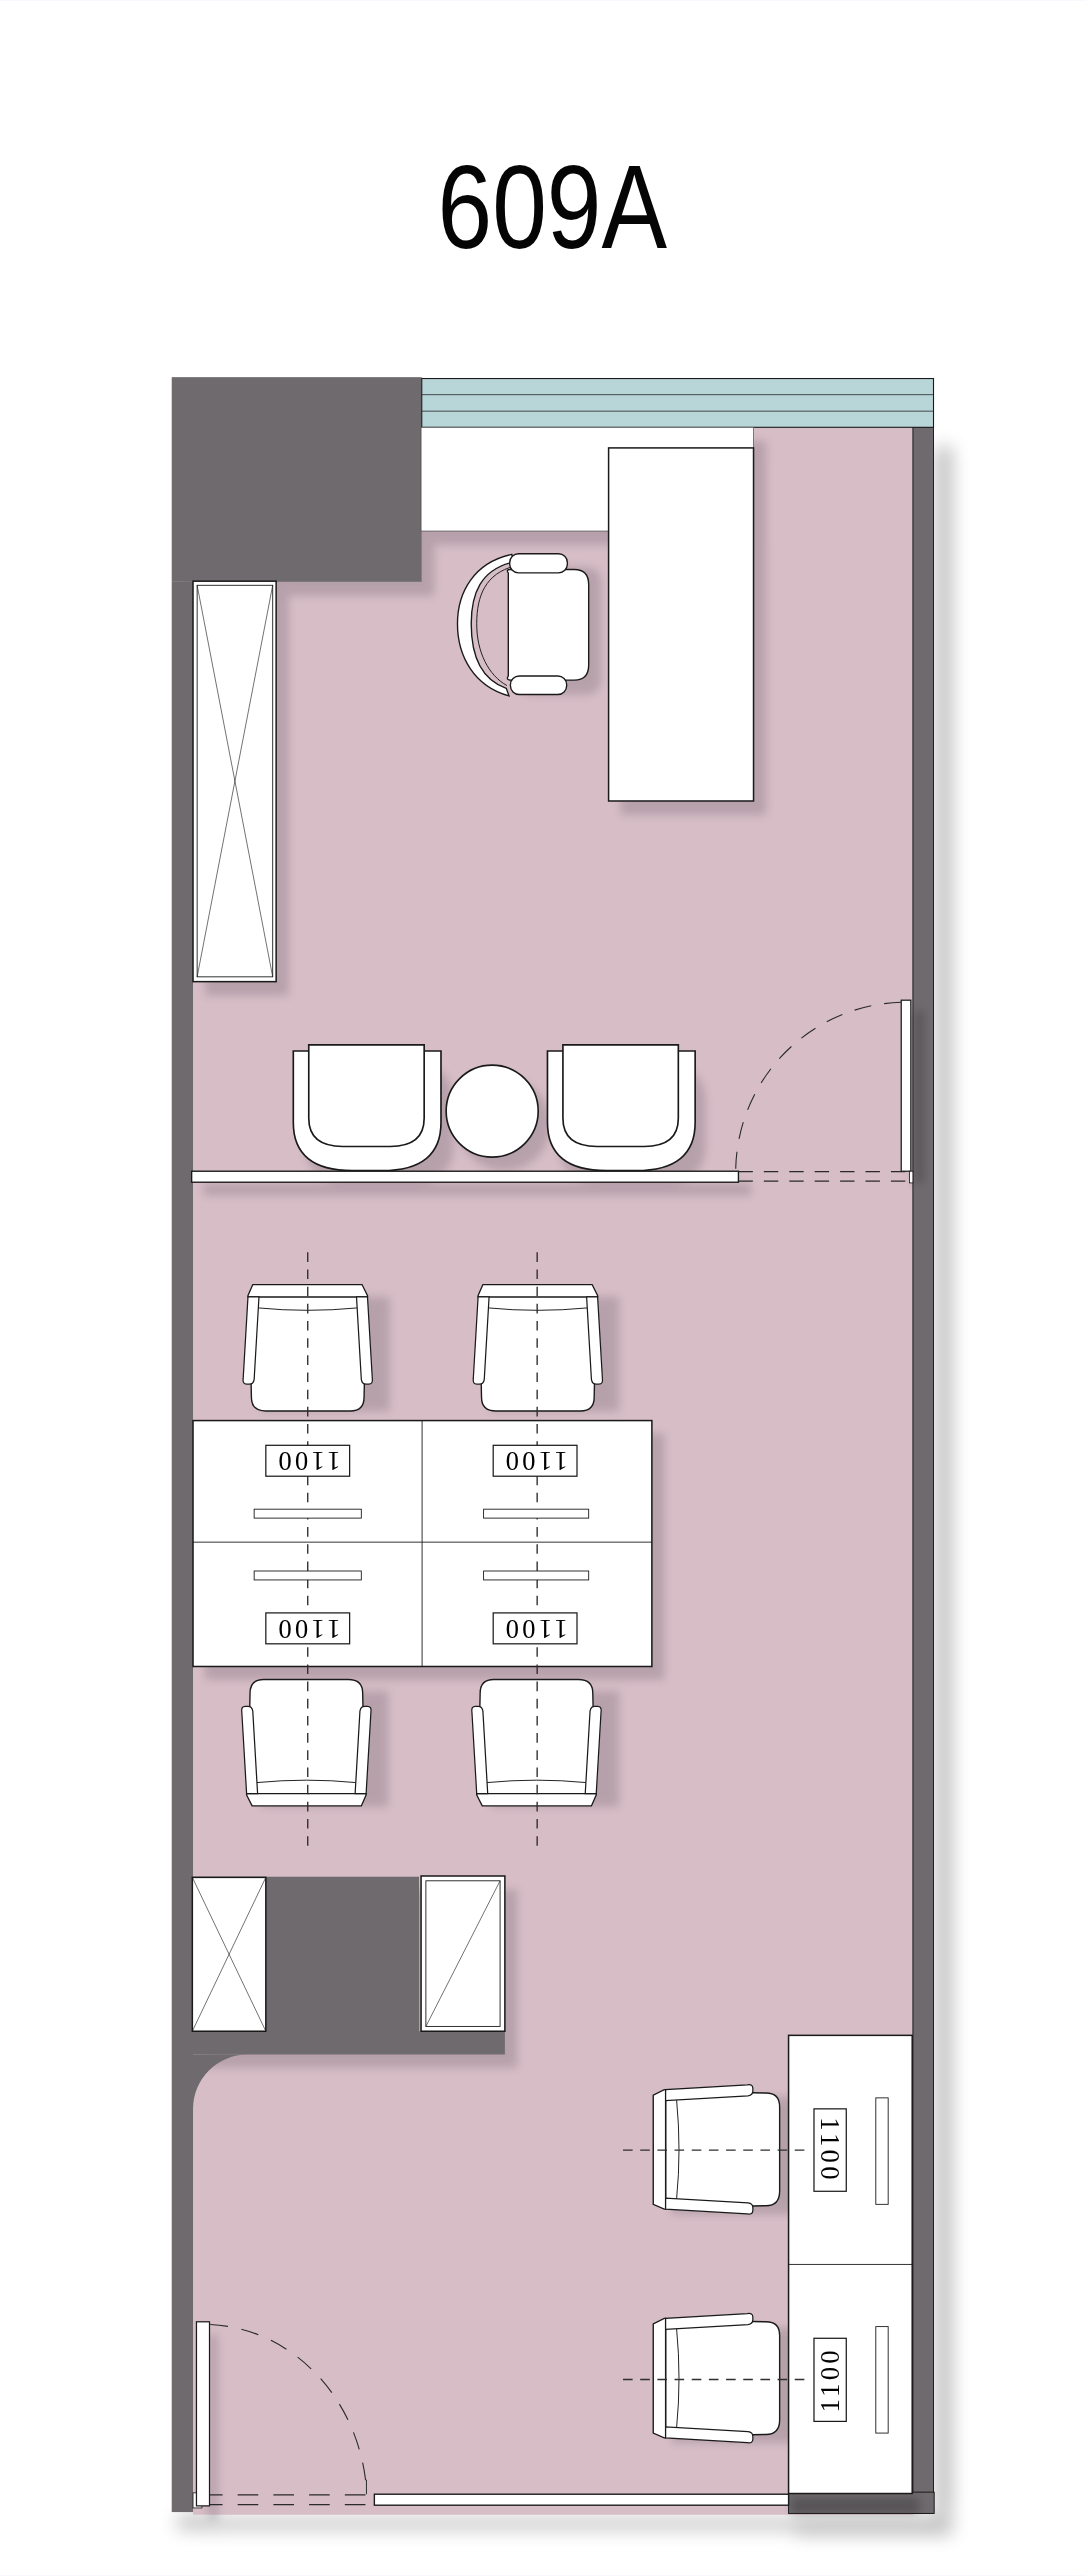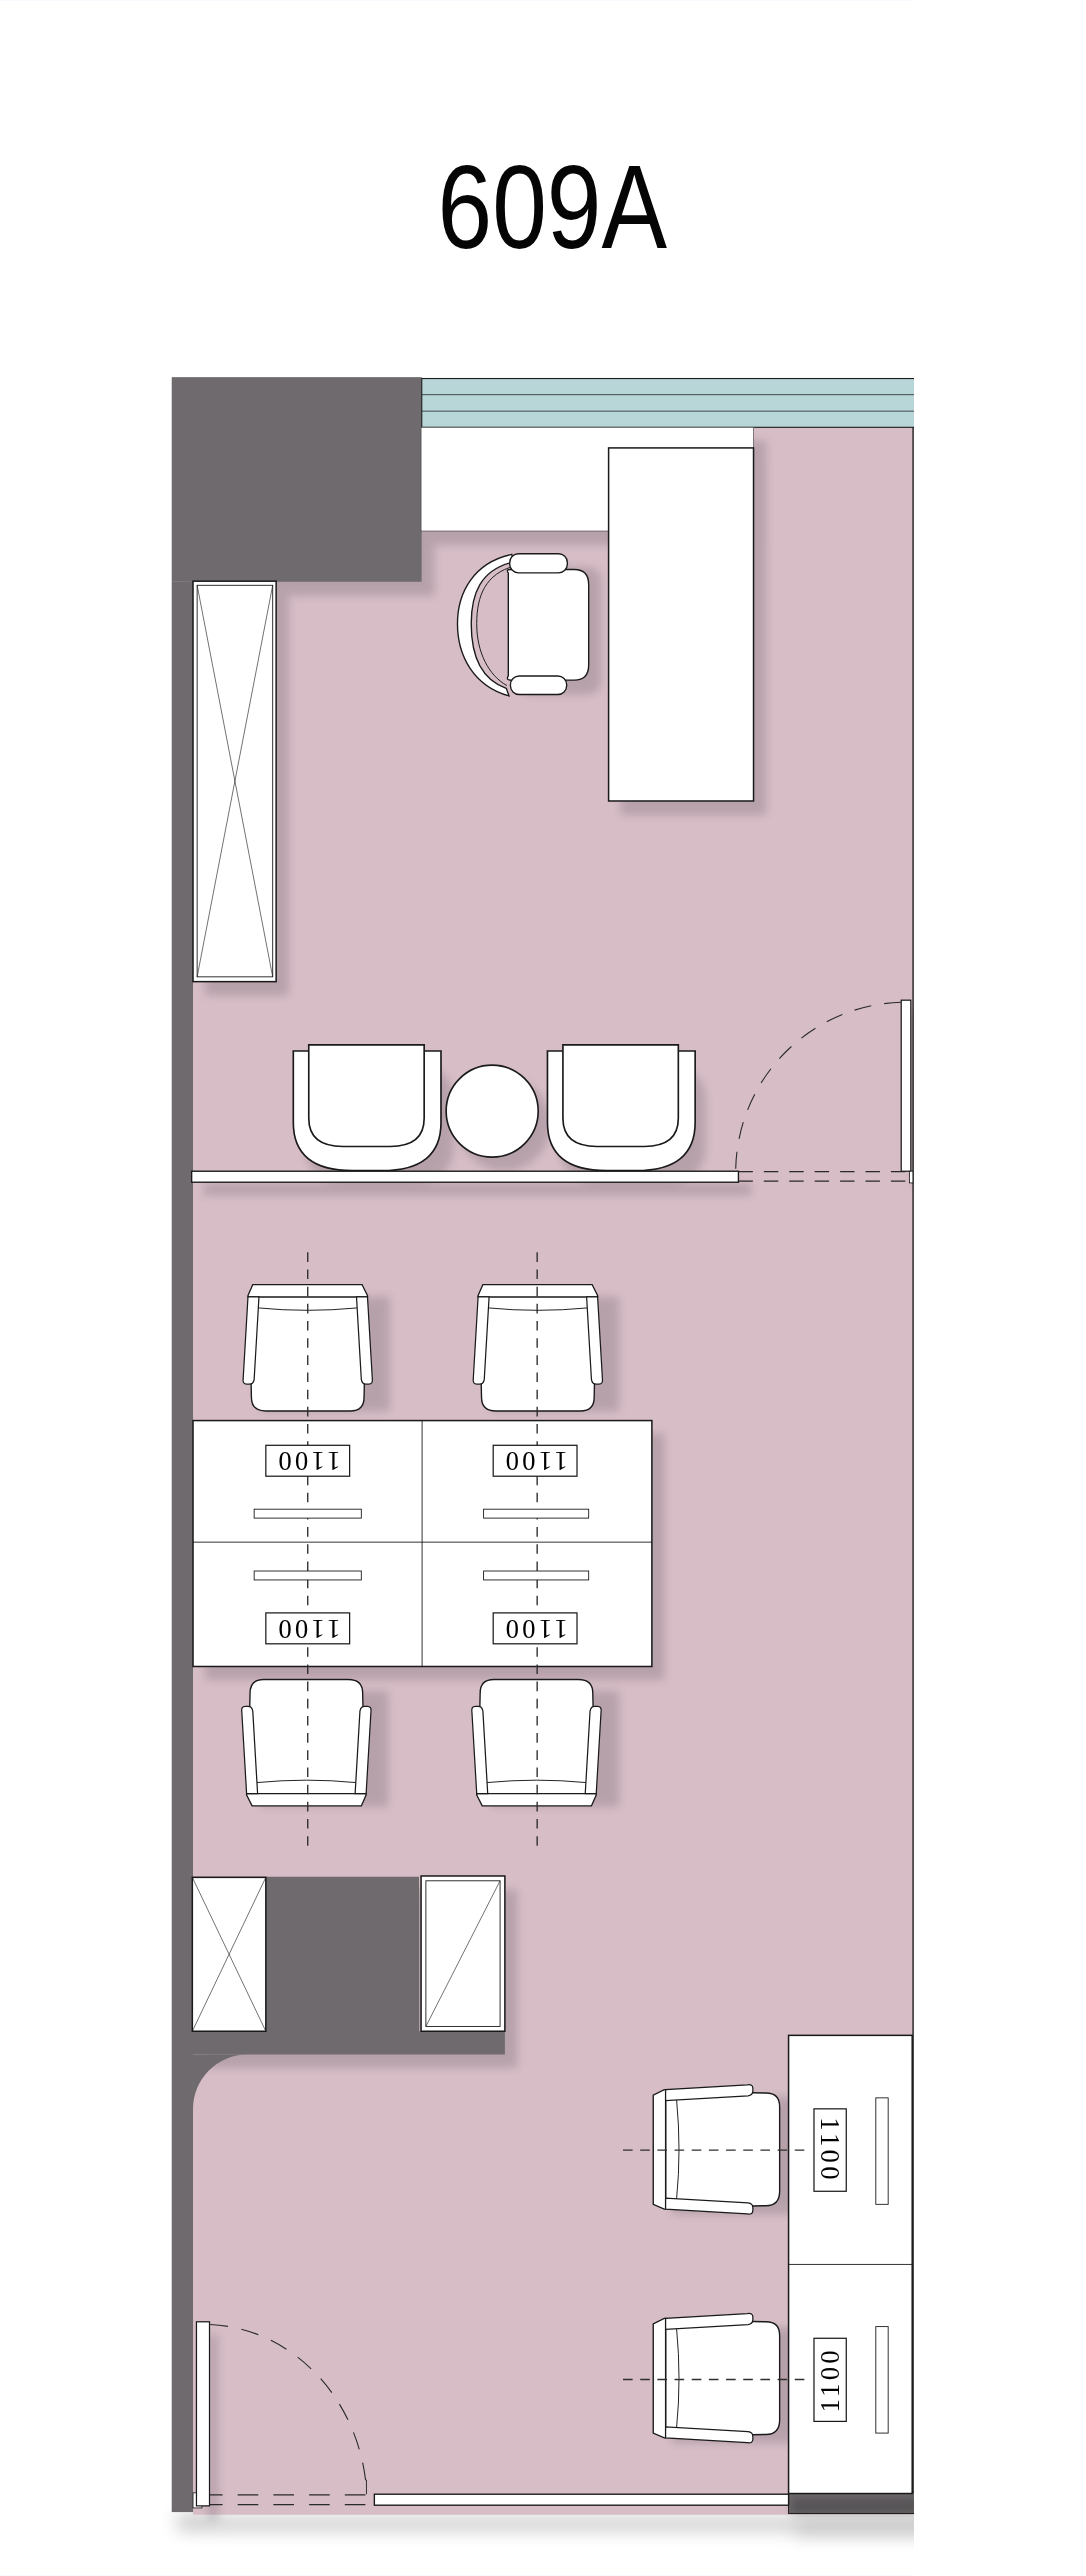"609A" #page { width: 914px -> 1086px }
